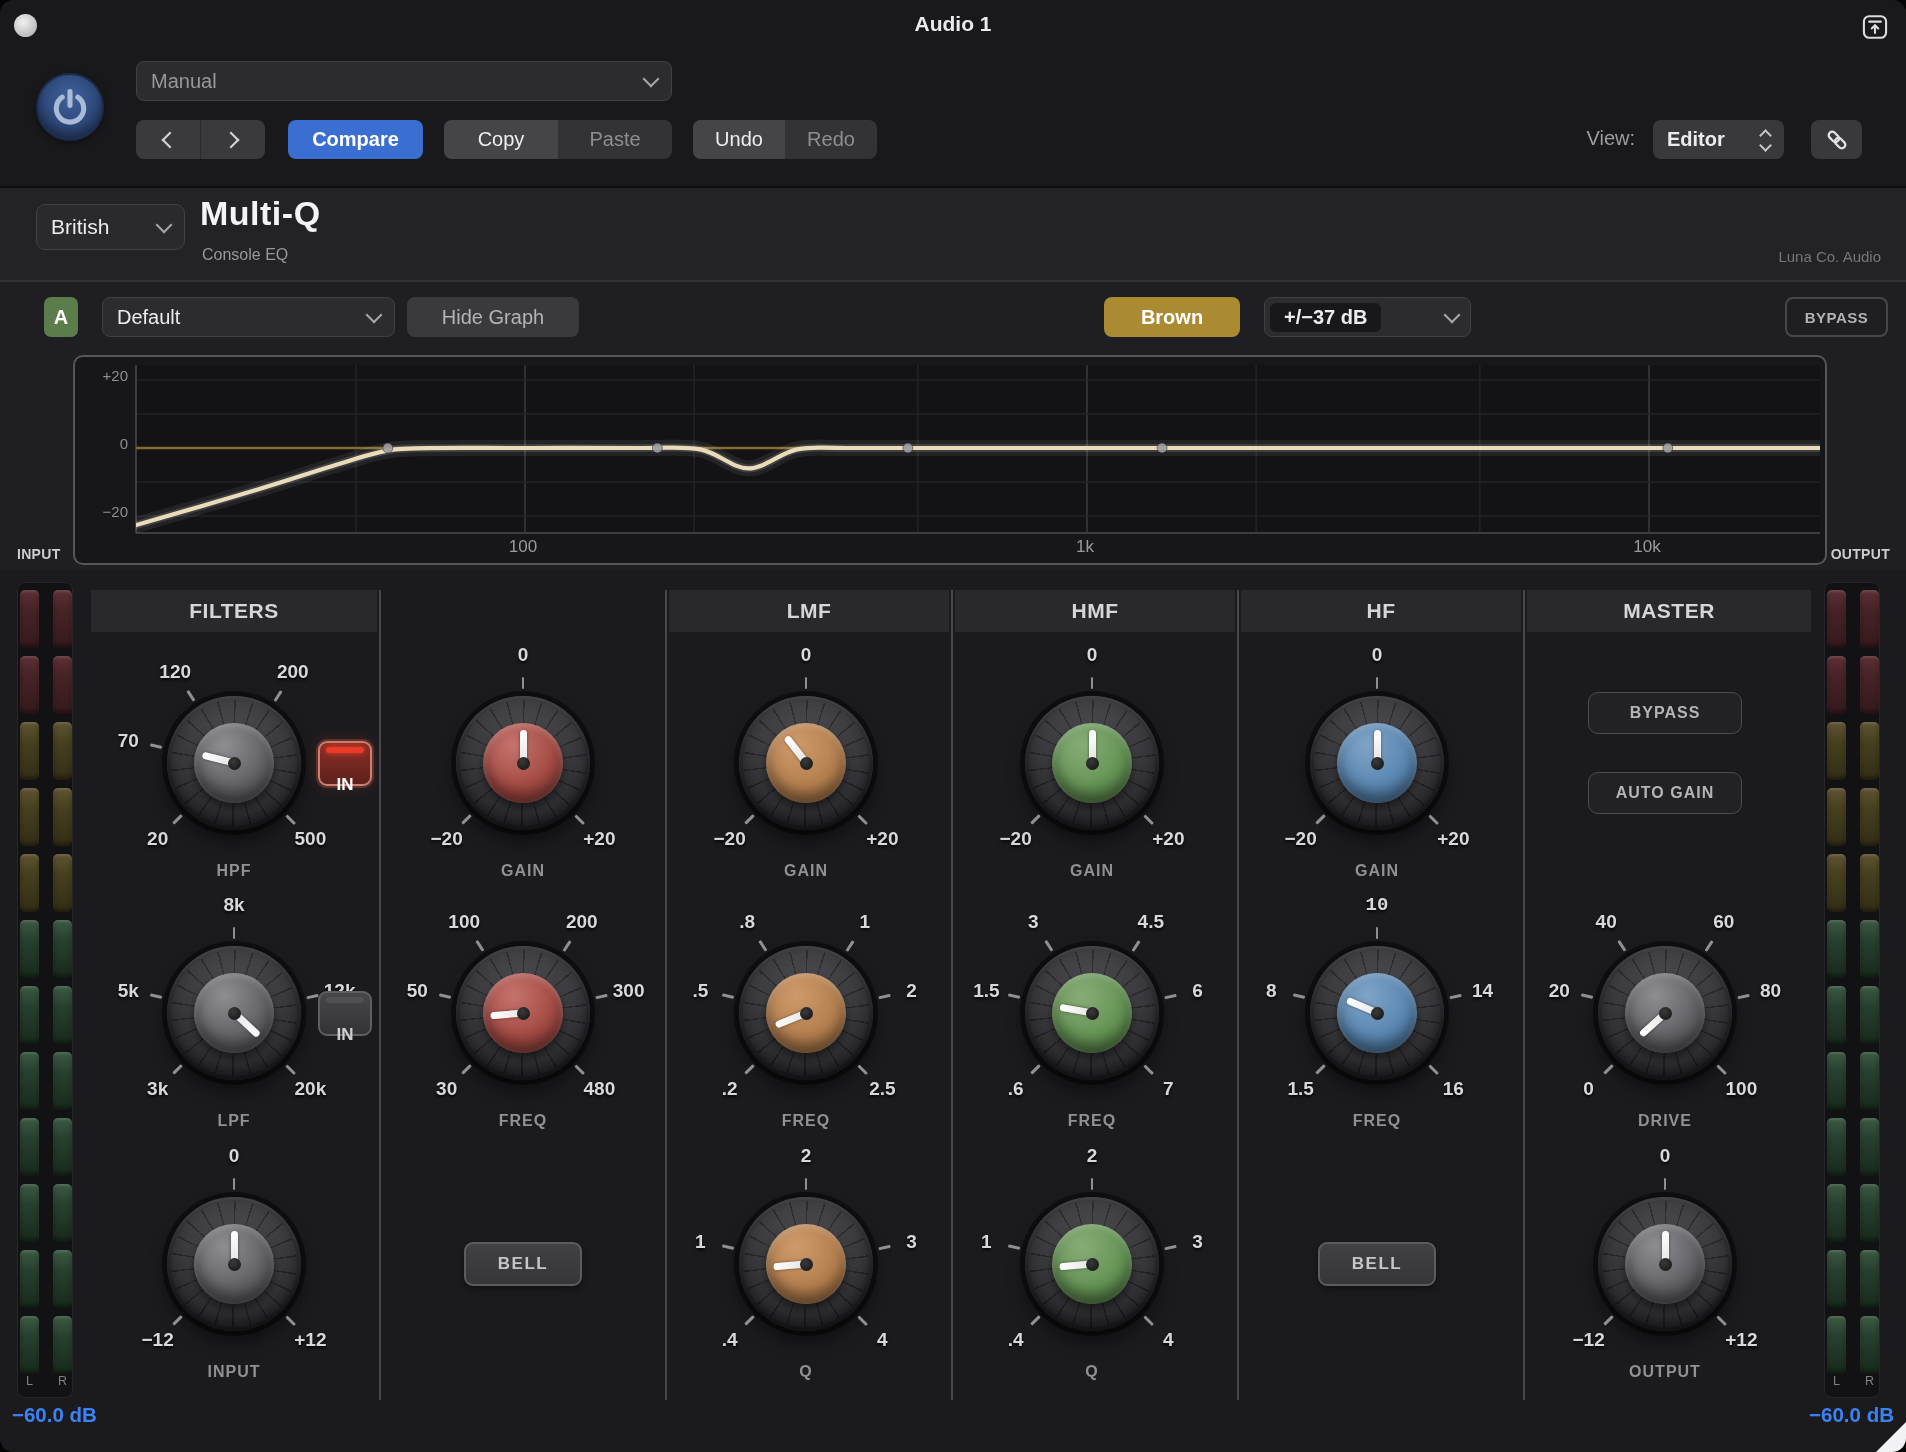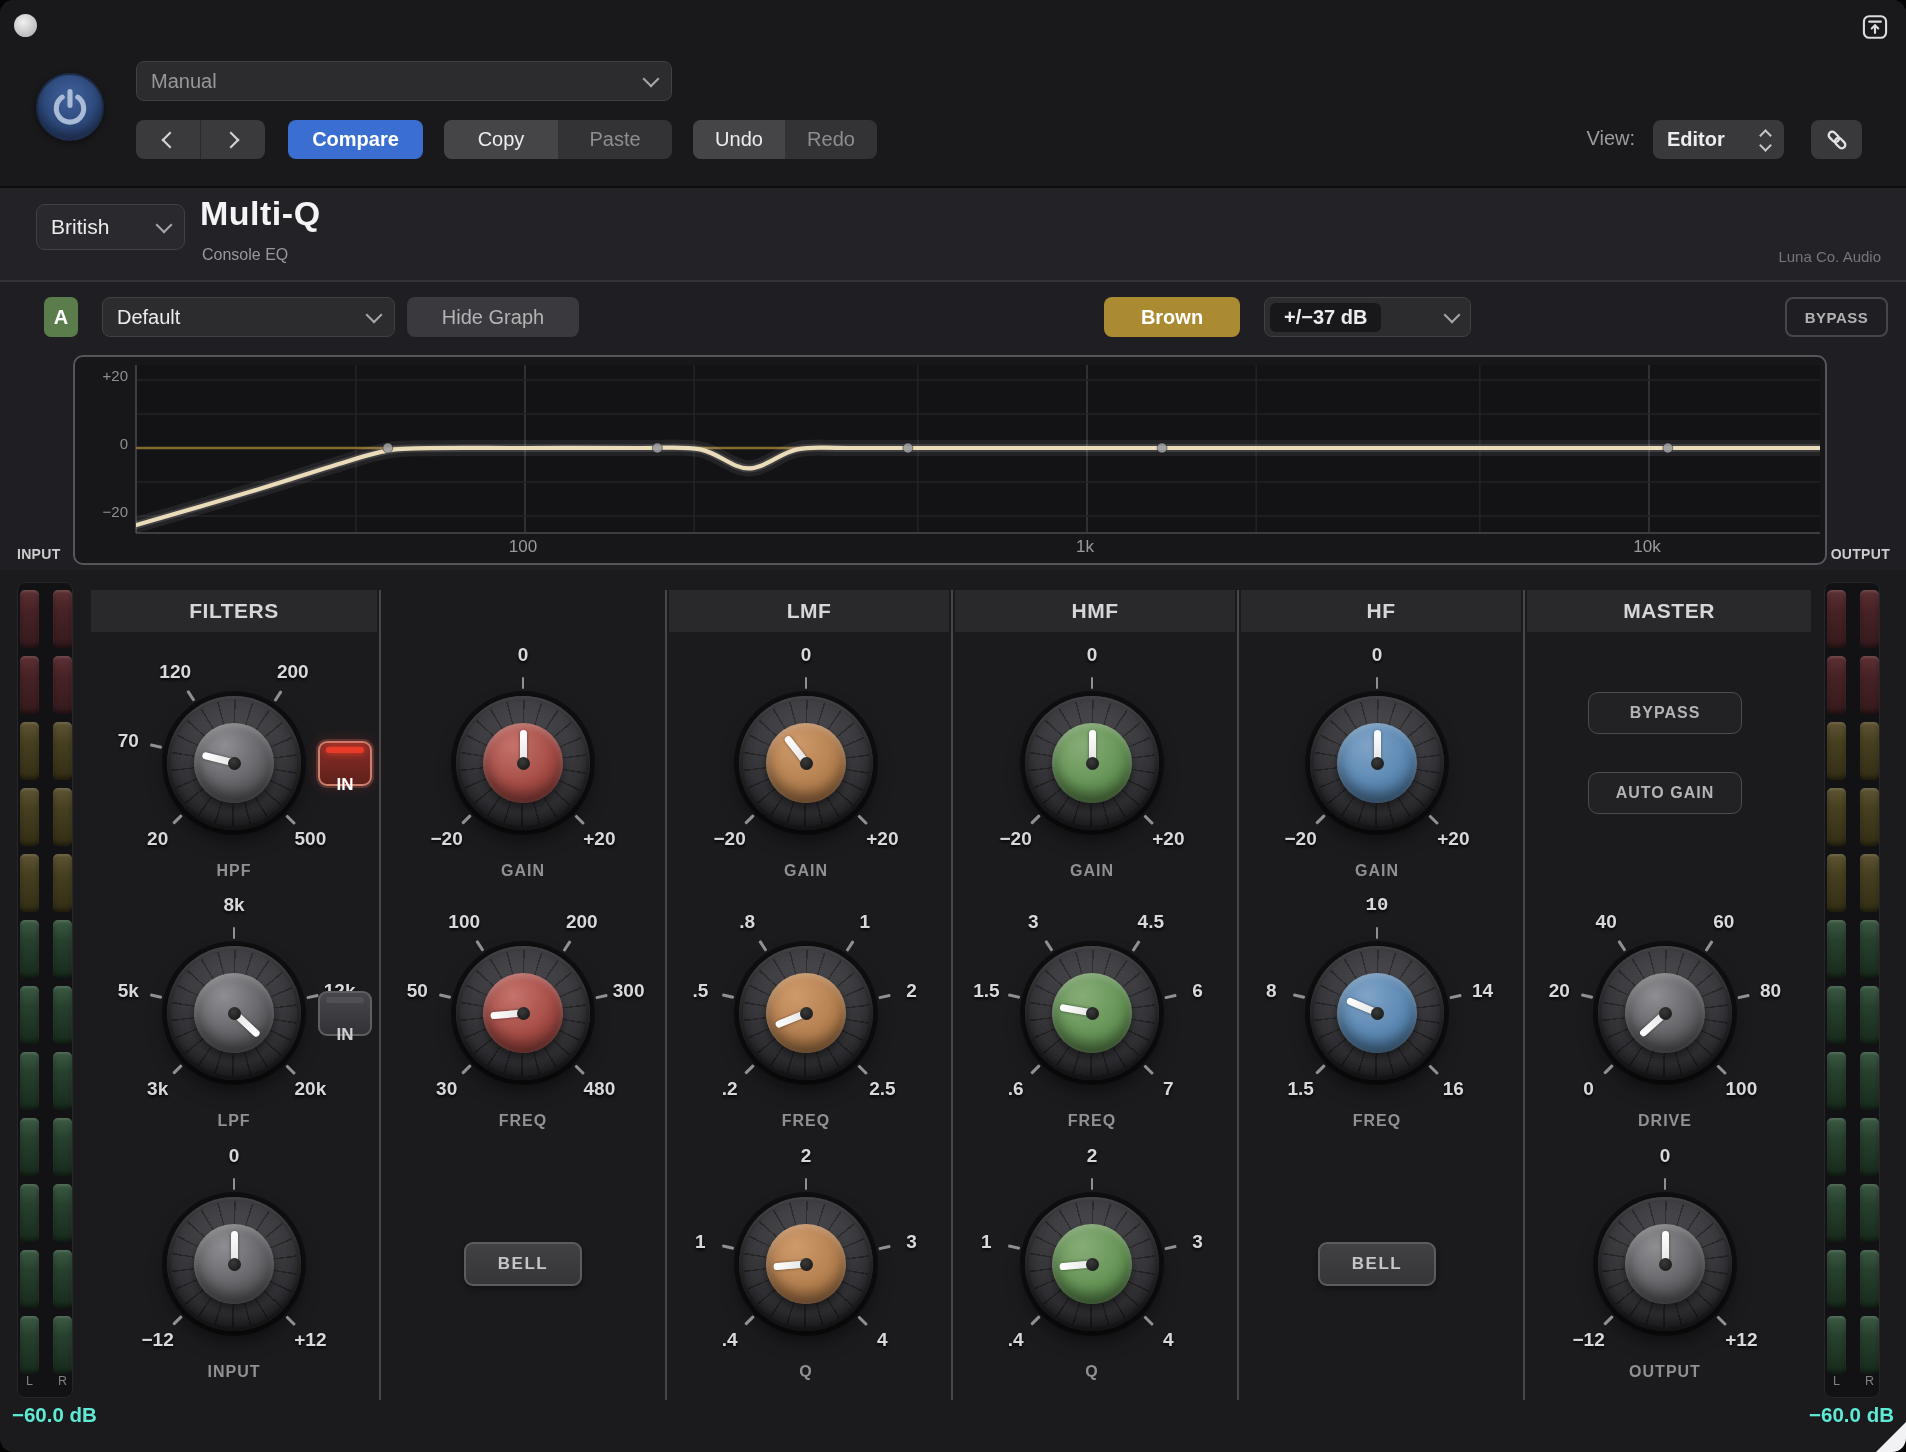"Audio 1" div.abs { html: none -> <div>Audio 1</div> }
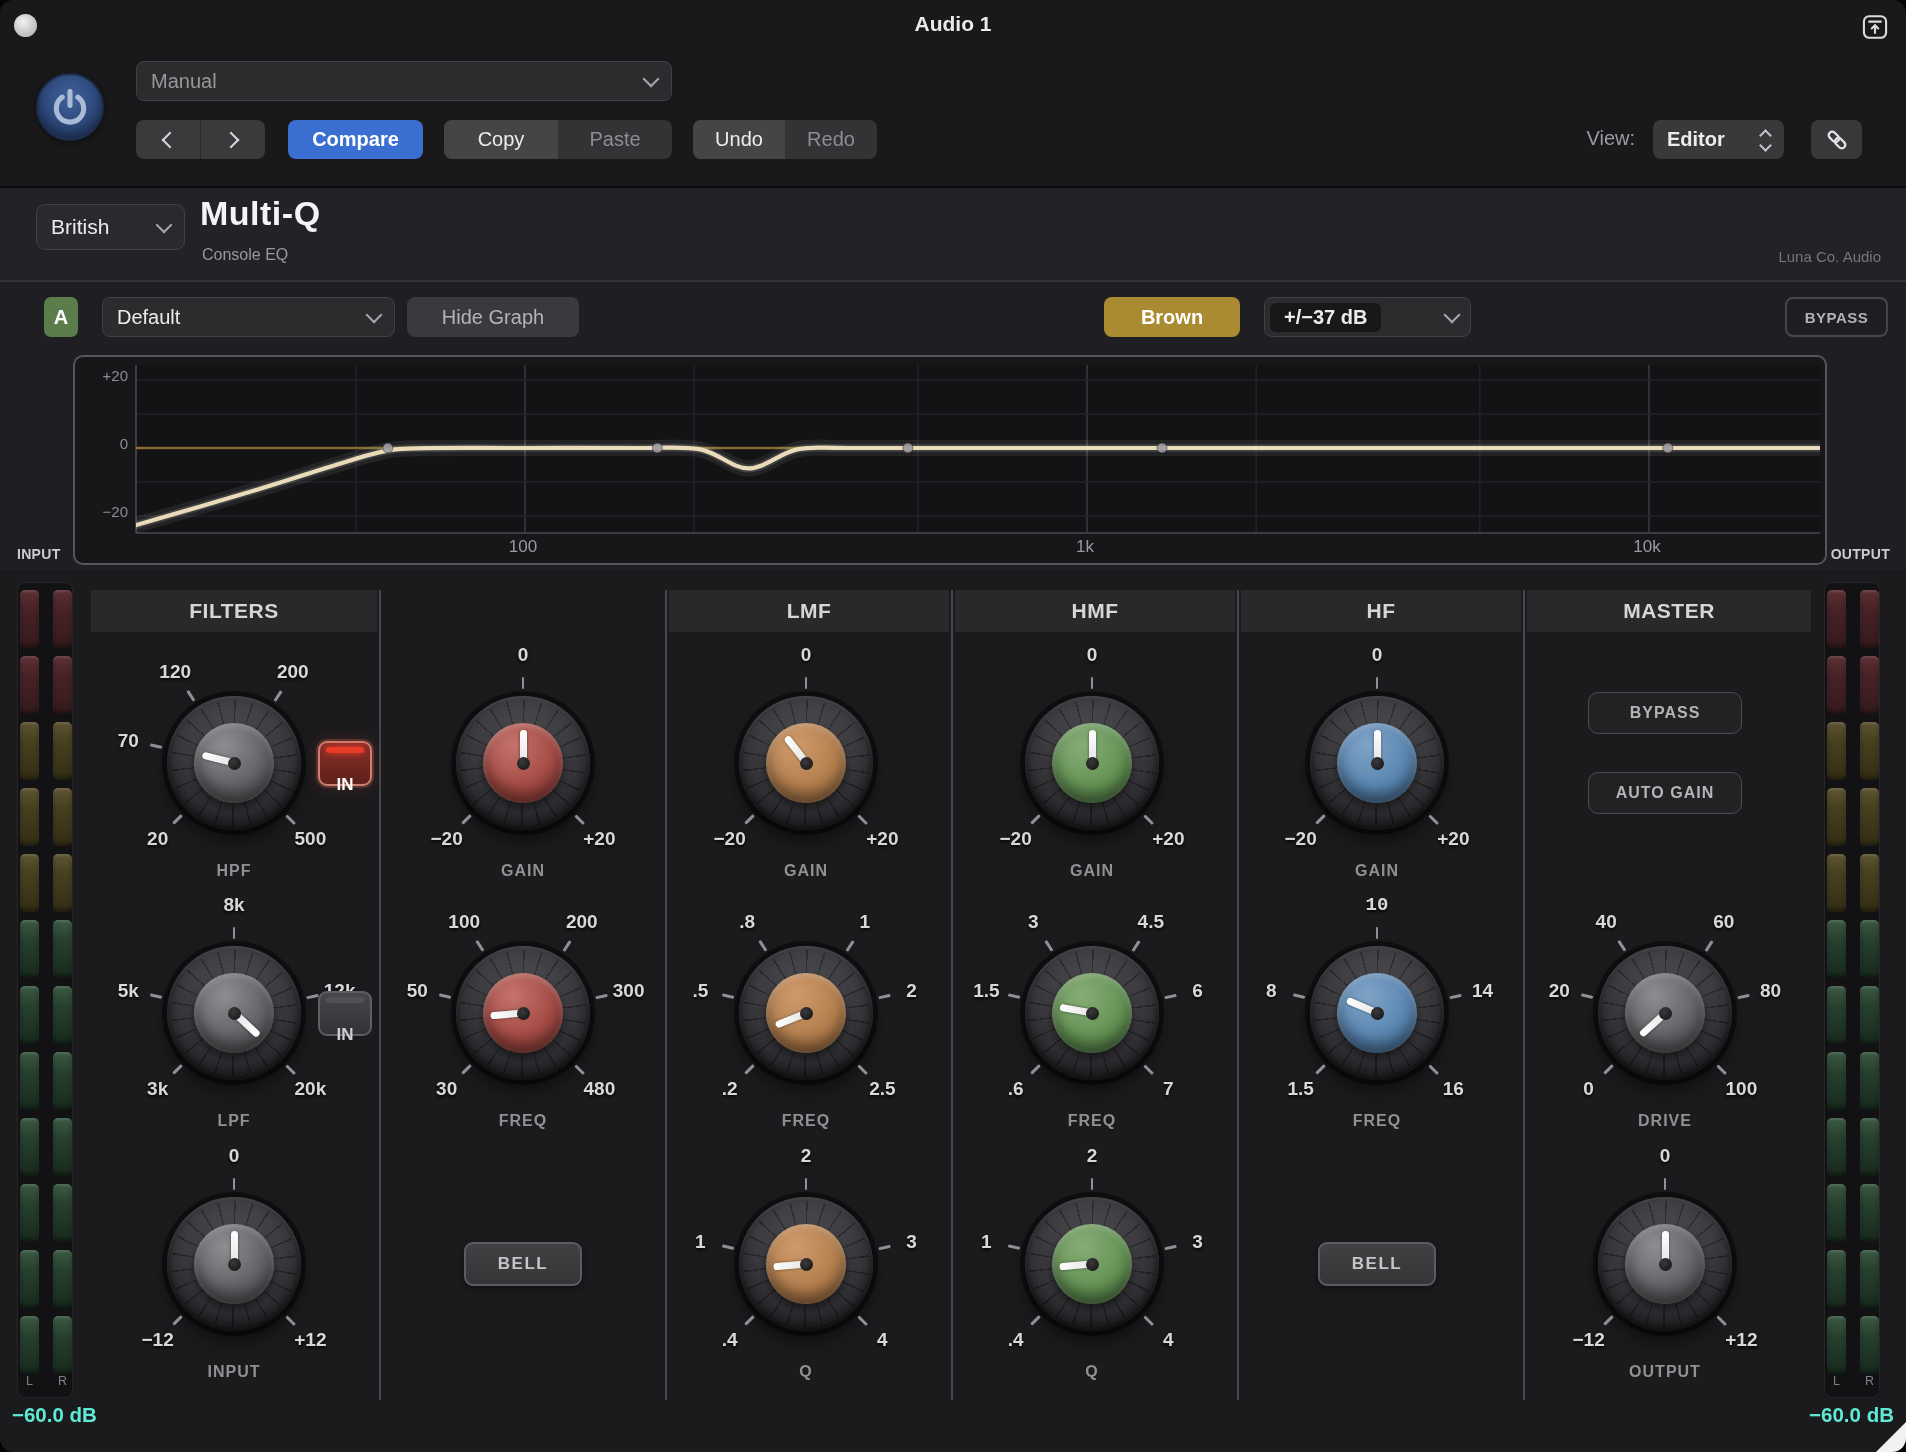"−60.0 dB" .readout { color: #5eead4 -> #3b82f6 }
